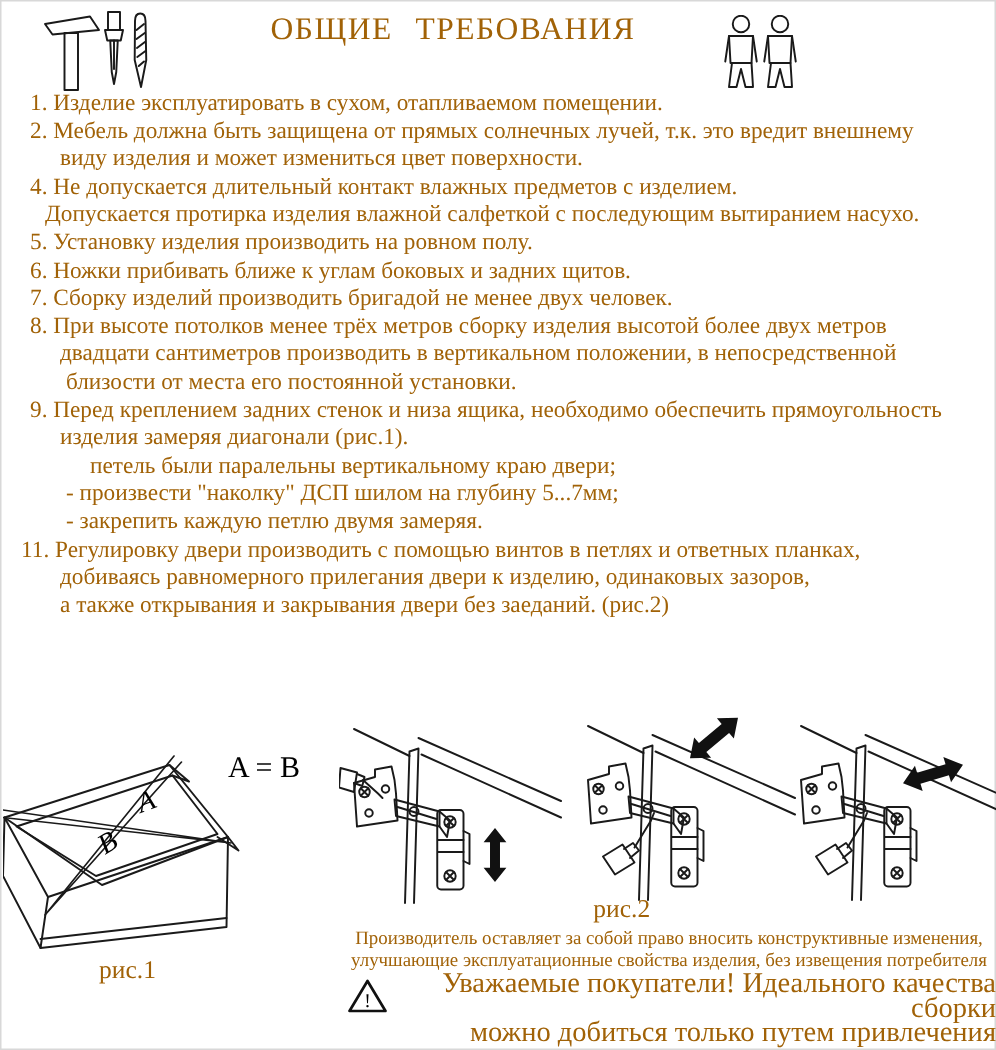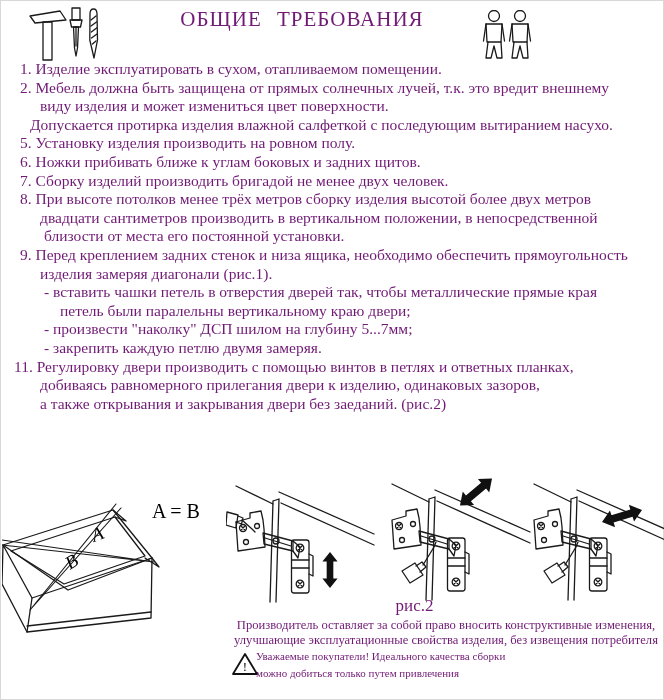"ОБЩИЕ ТРЕБОВАНИЯ" .page { color: #701a75 -> #a16207 }
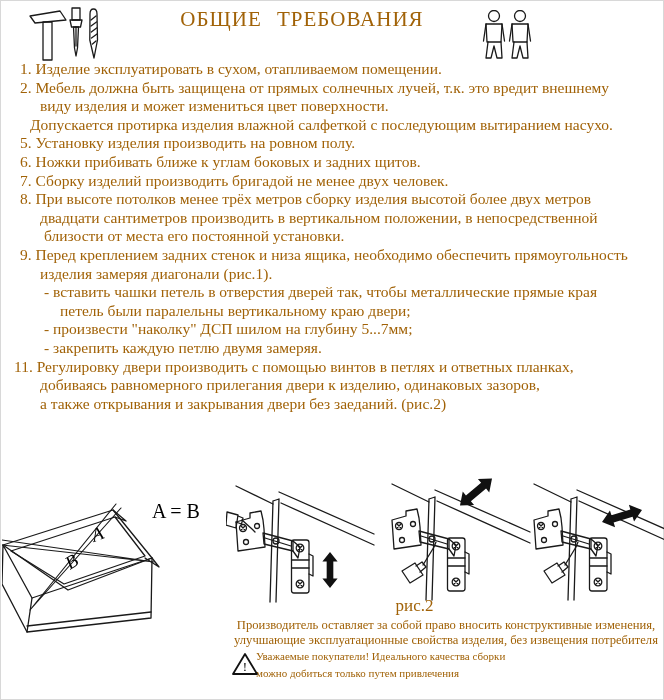"4. Не допускается длительный контакт" div.ln { html: none -> <div>4. Не допускается длительный контакт влажных предметов с изделием.</div> }
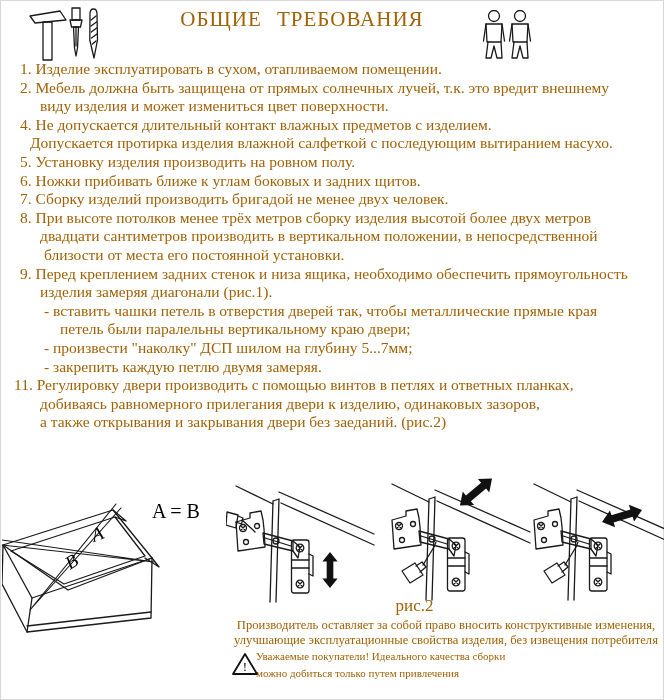"- вставить чашки петель в" div.ln { html: <div>- вставить чашки петель в отверстия дверей так, чтобы металлические прямые края</div> -> none }
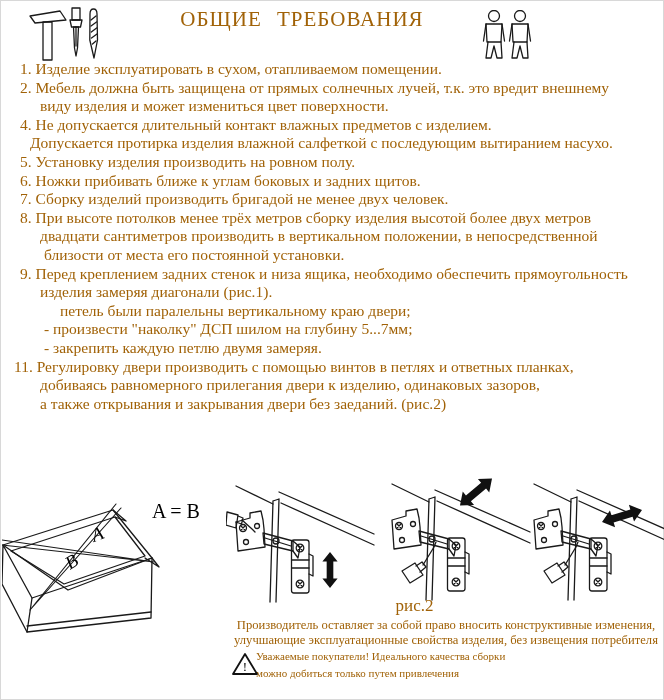"рис.1" div.cap1 { html: none -> <div>рис.1</div> }
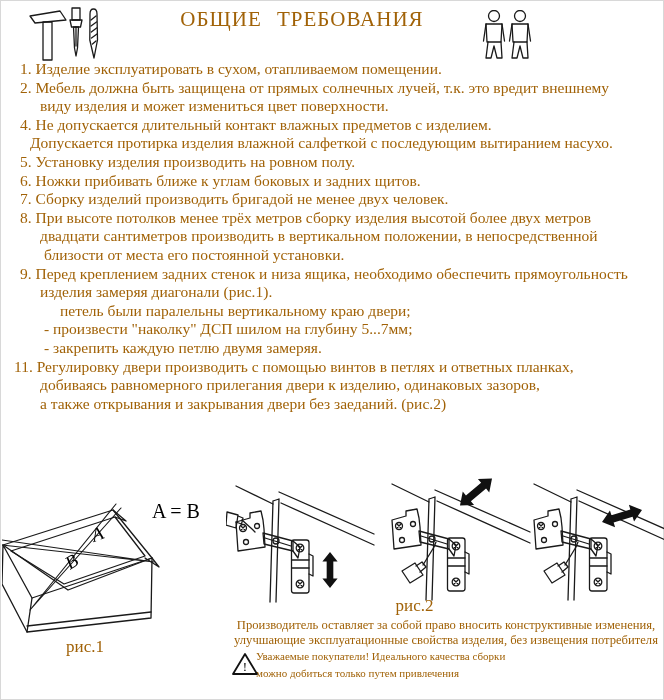"Уважаемые покупатели! Идеального" .warn-text { font-size: 11px -> 19px; text-align: left -> right }
